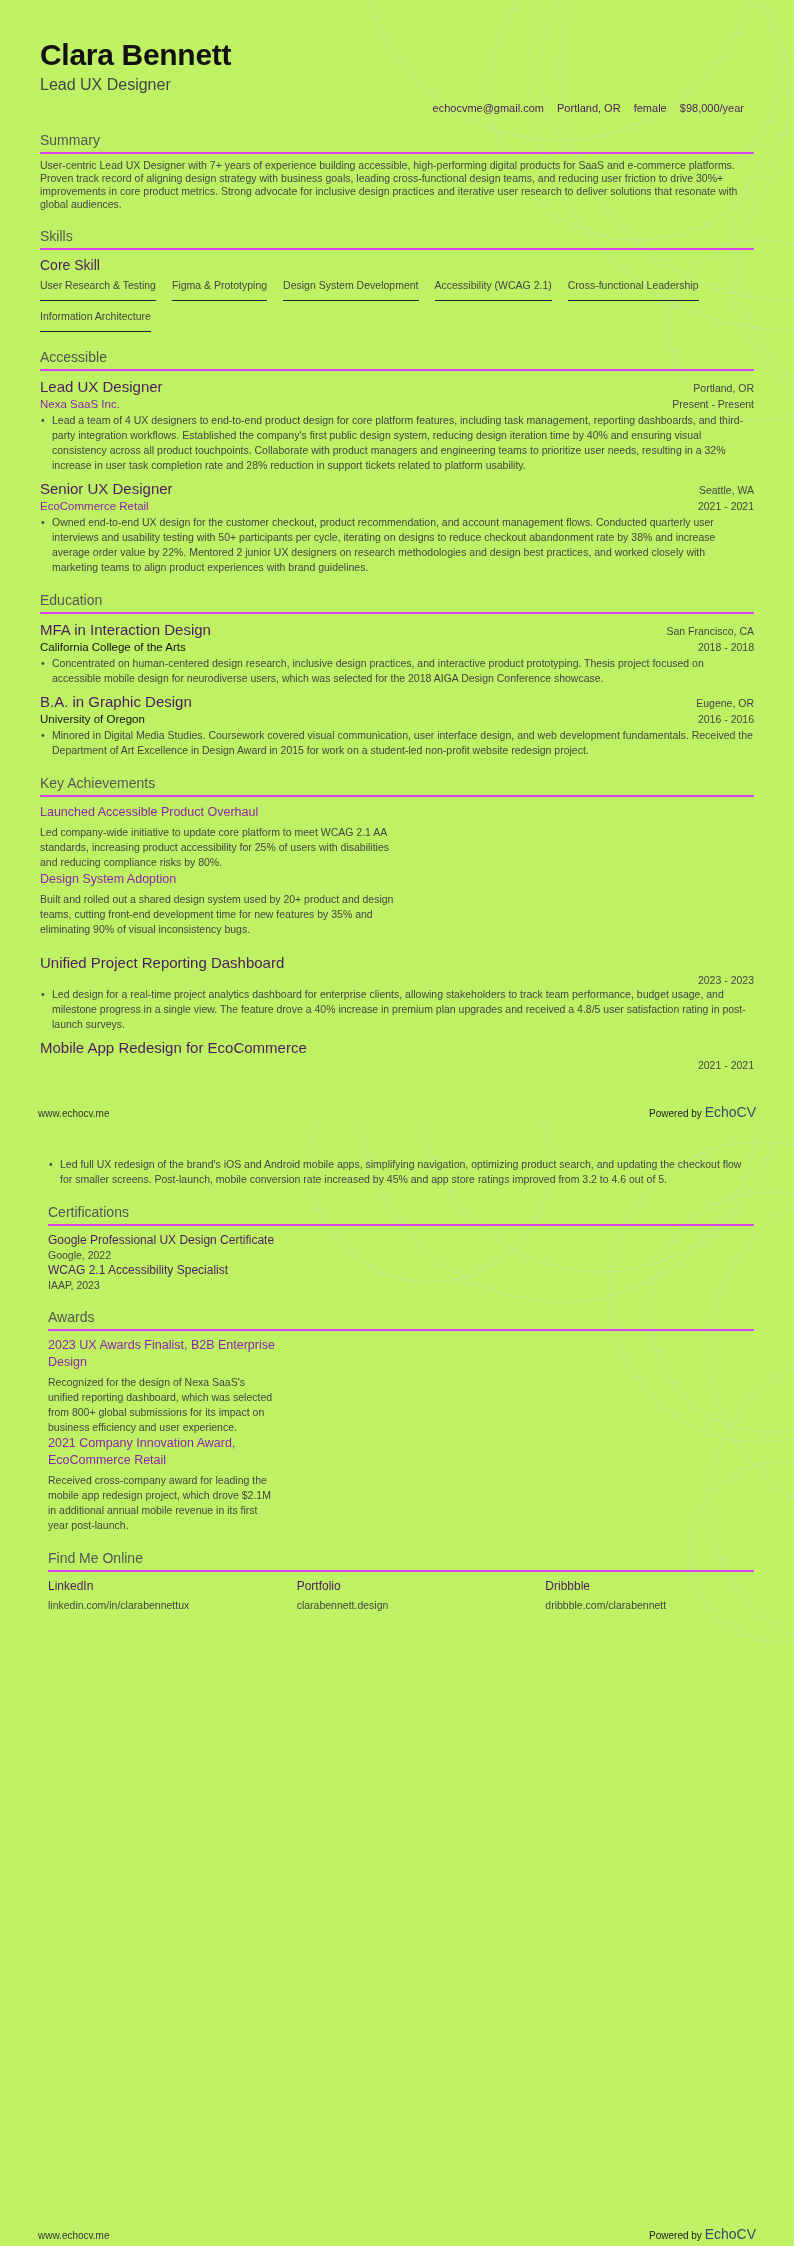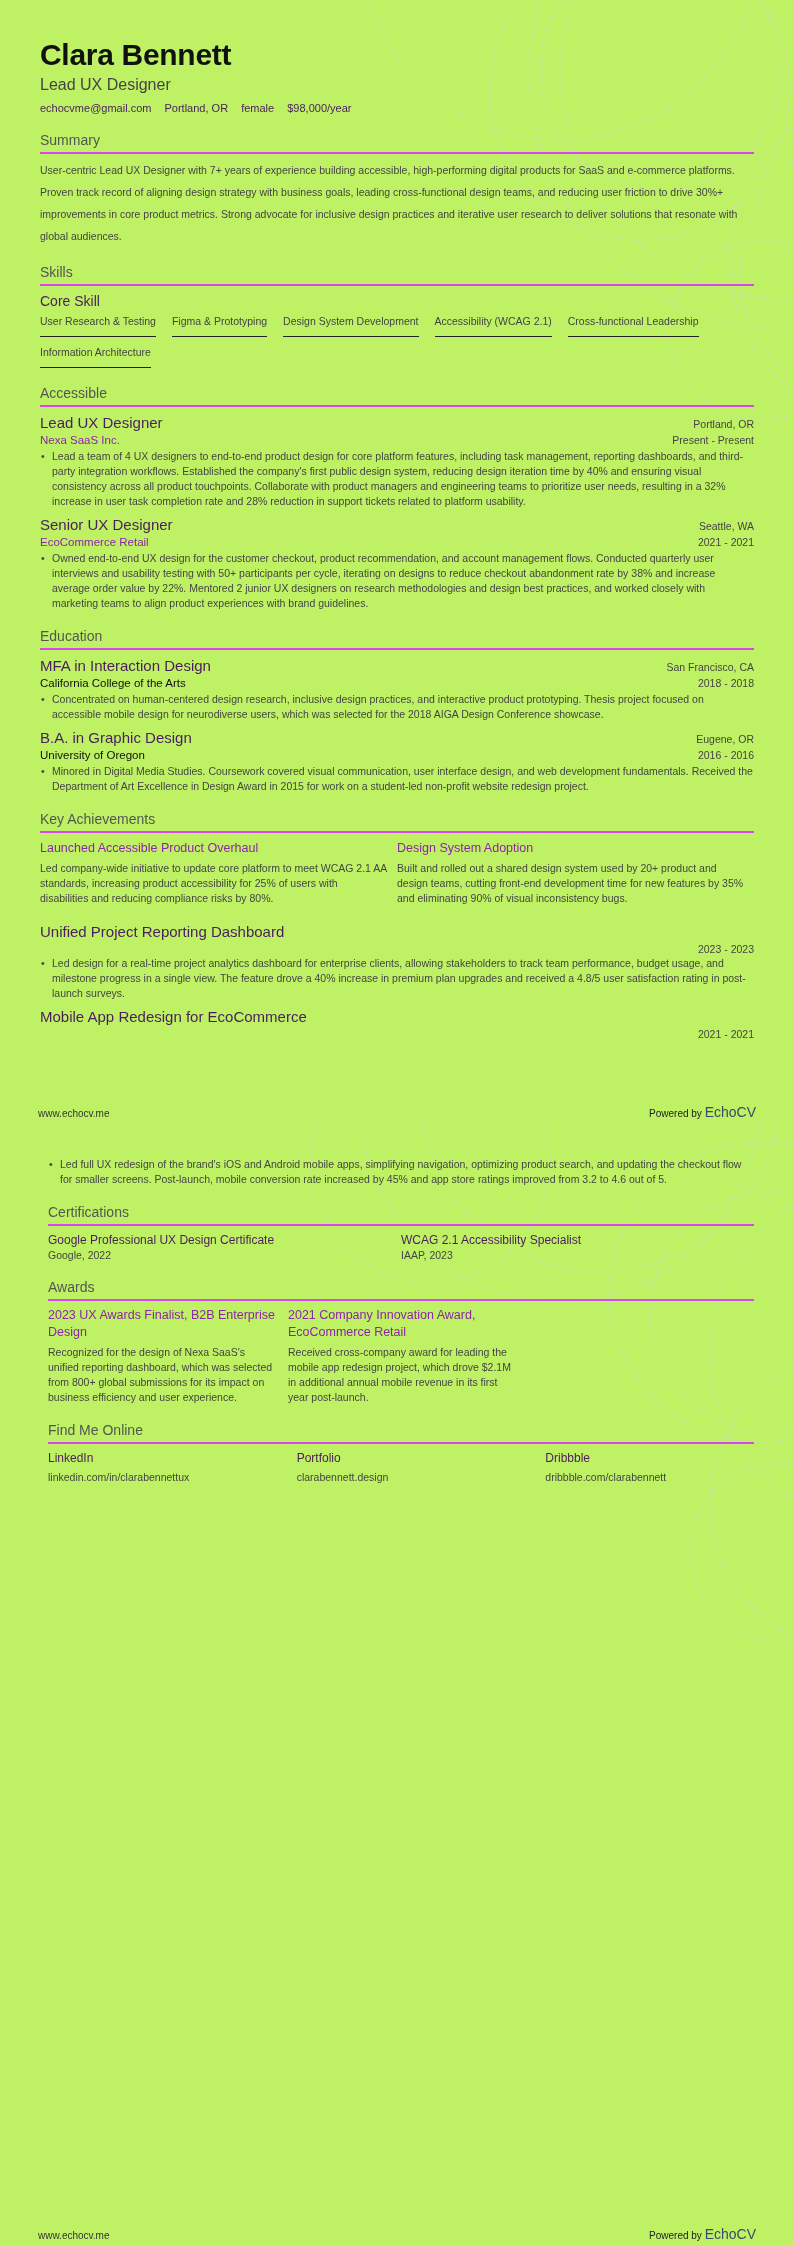"echocvme@gmail.com Portland, OR female" .contact { text-align: none -> right }
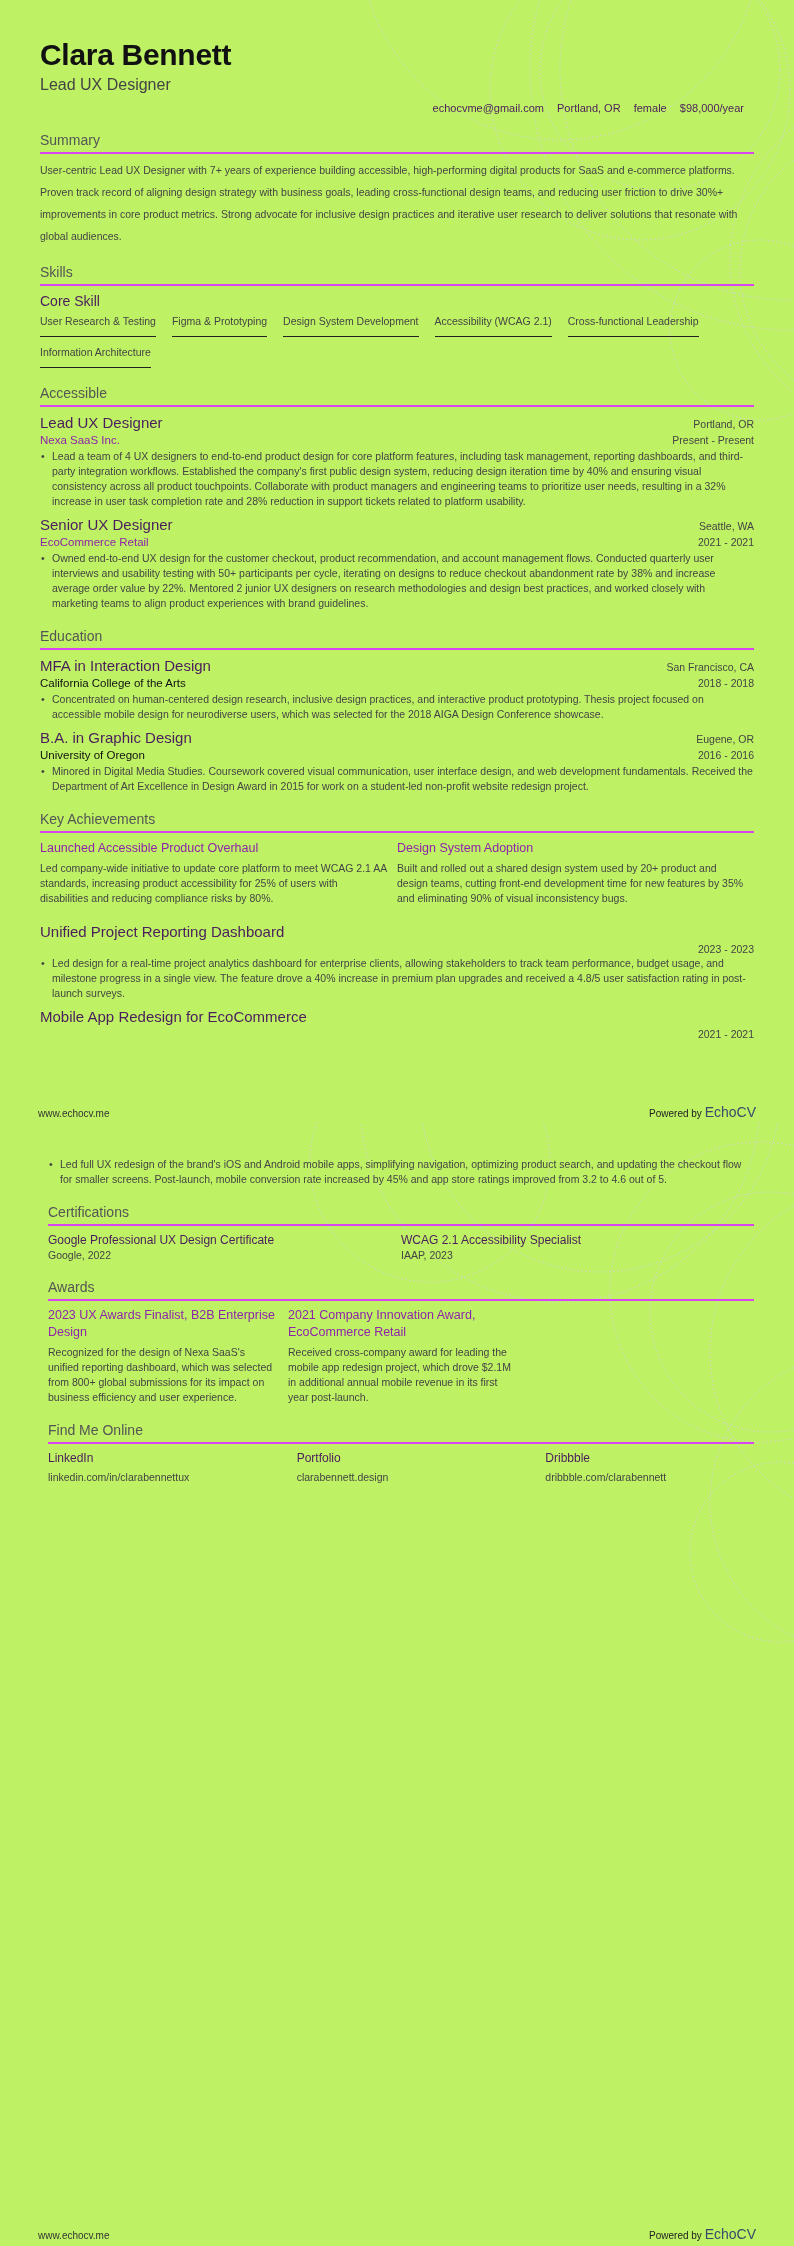"User-centric Lead UX Designer with" .para { line-height: 22px -> 13px }
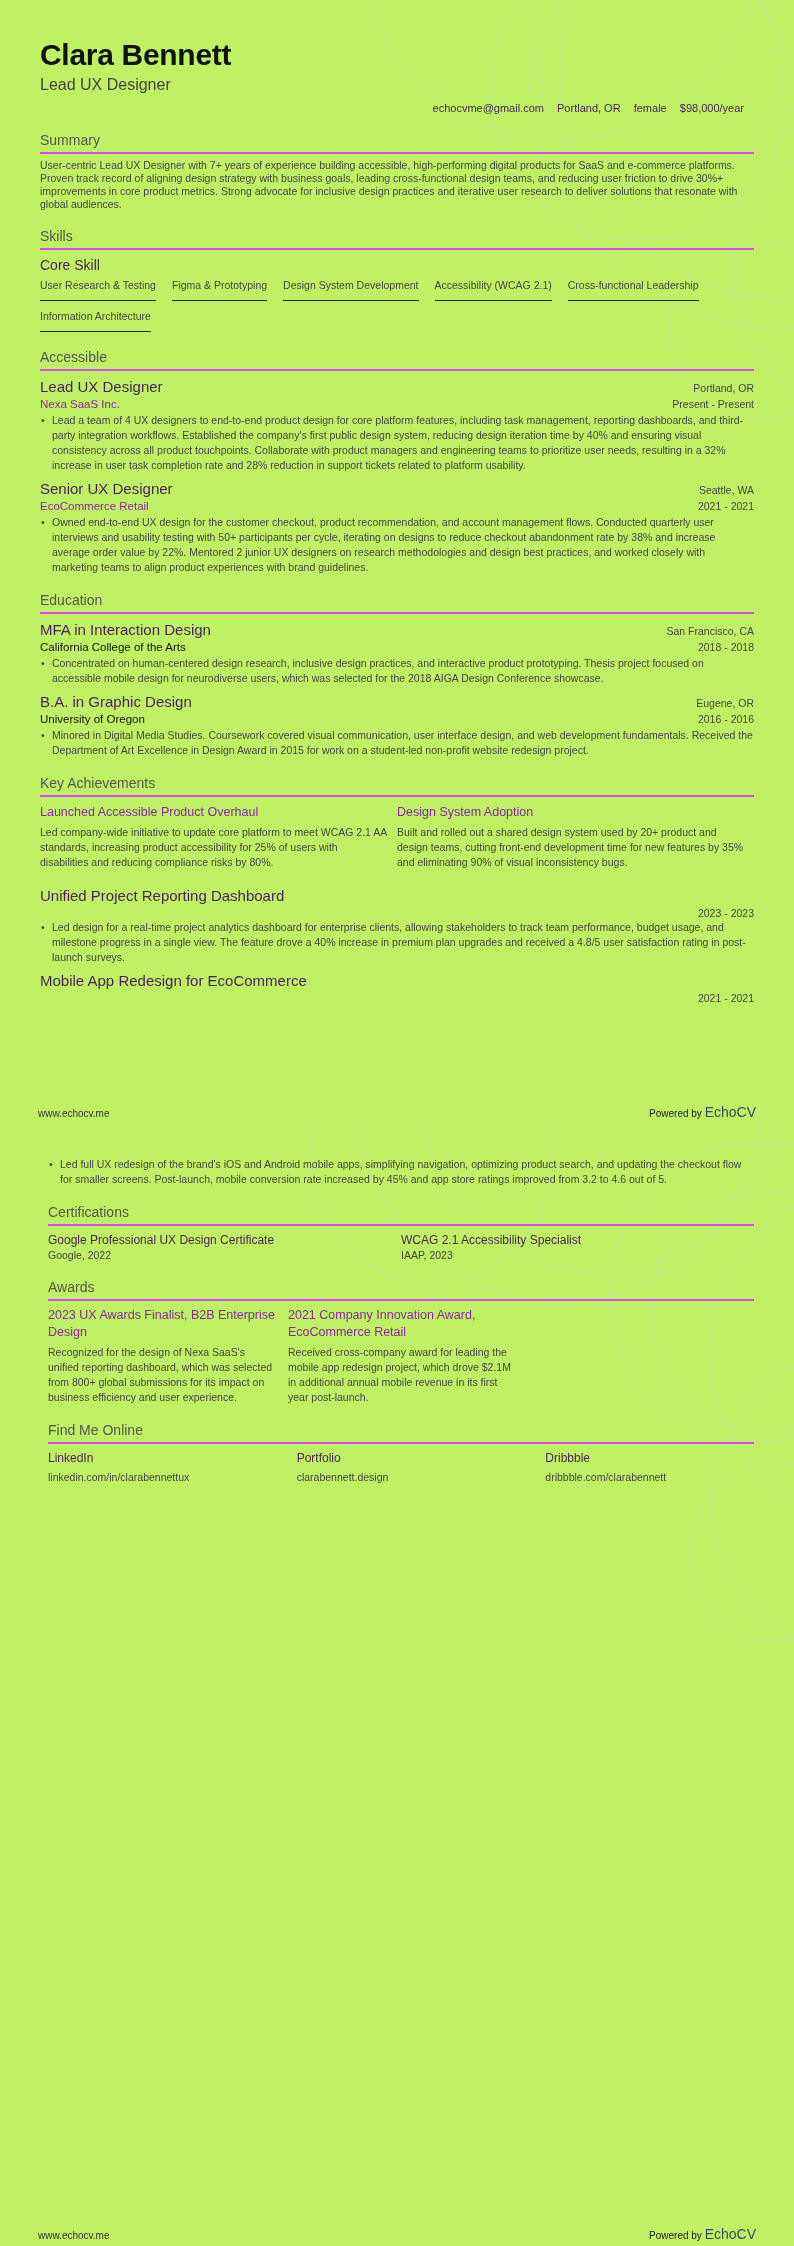"Launched Accessible Product Overhaul" .two-col { flex-direction: none -> column }
